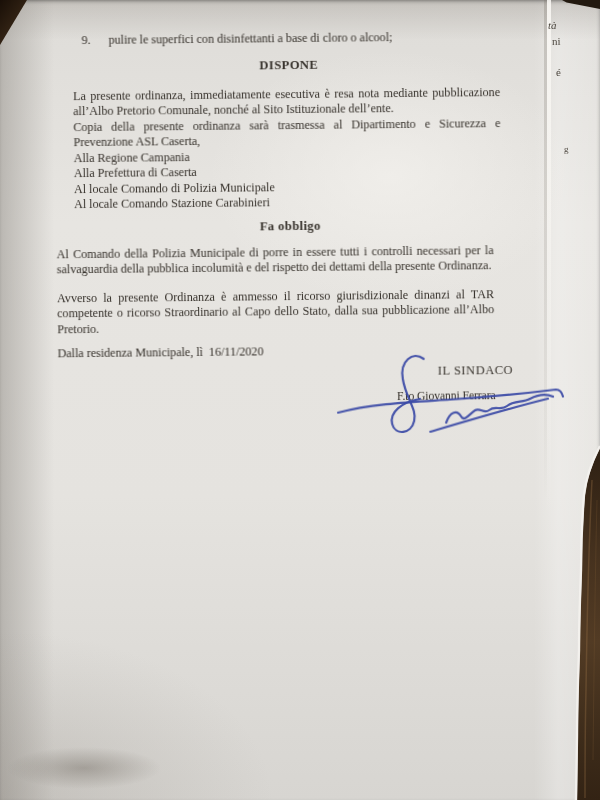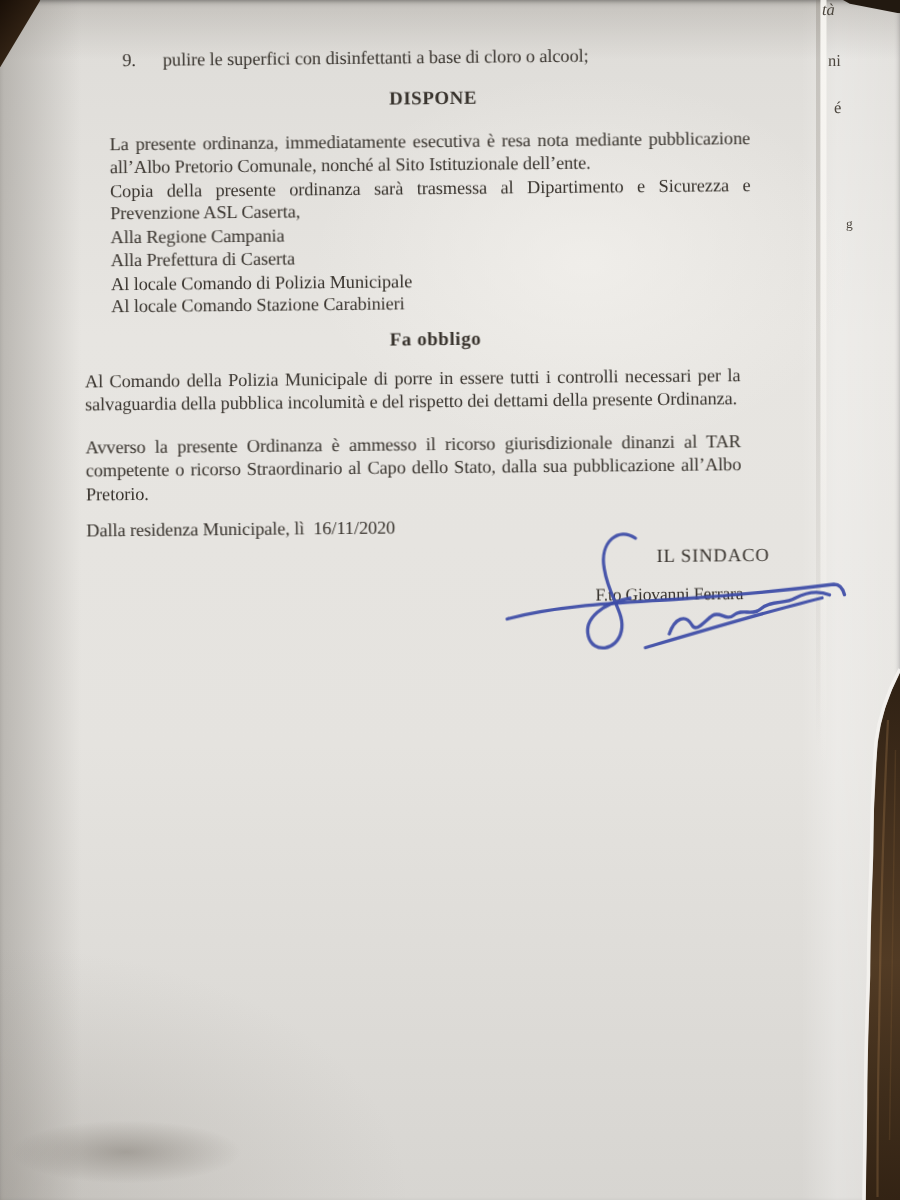"tà" .frag-ta { top: 1px -> 19px }
